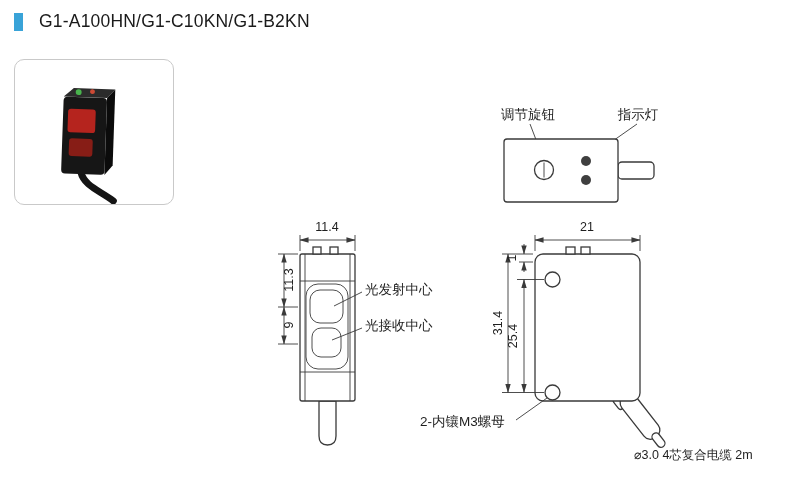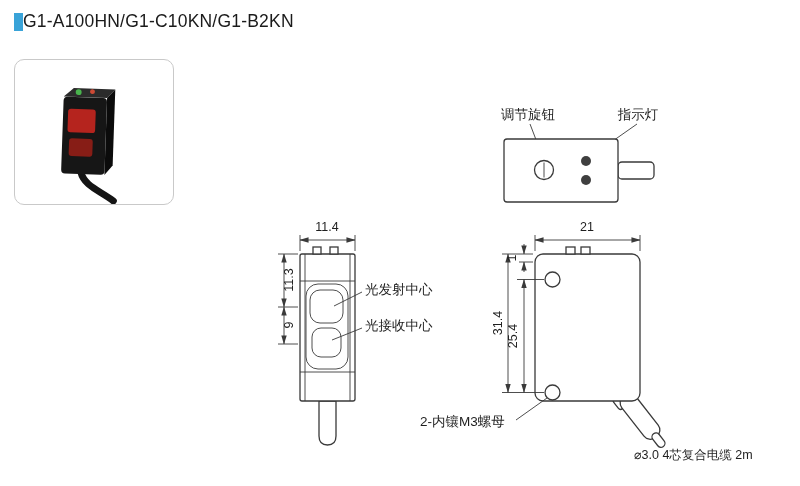"G1-A100HN/G1-C10KN/G1-B2KN" .title-row { gap: 0 -> 16px }
